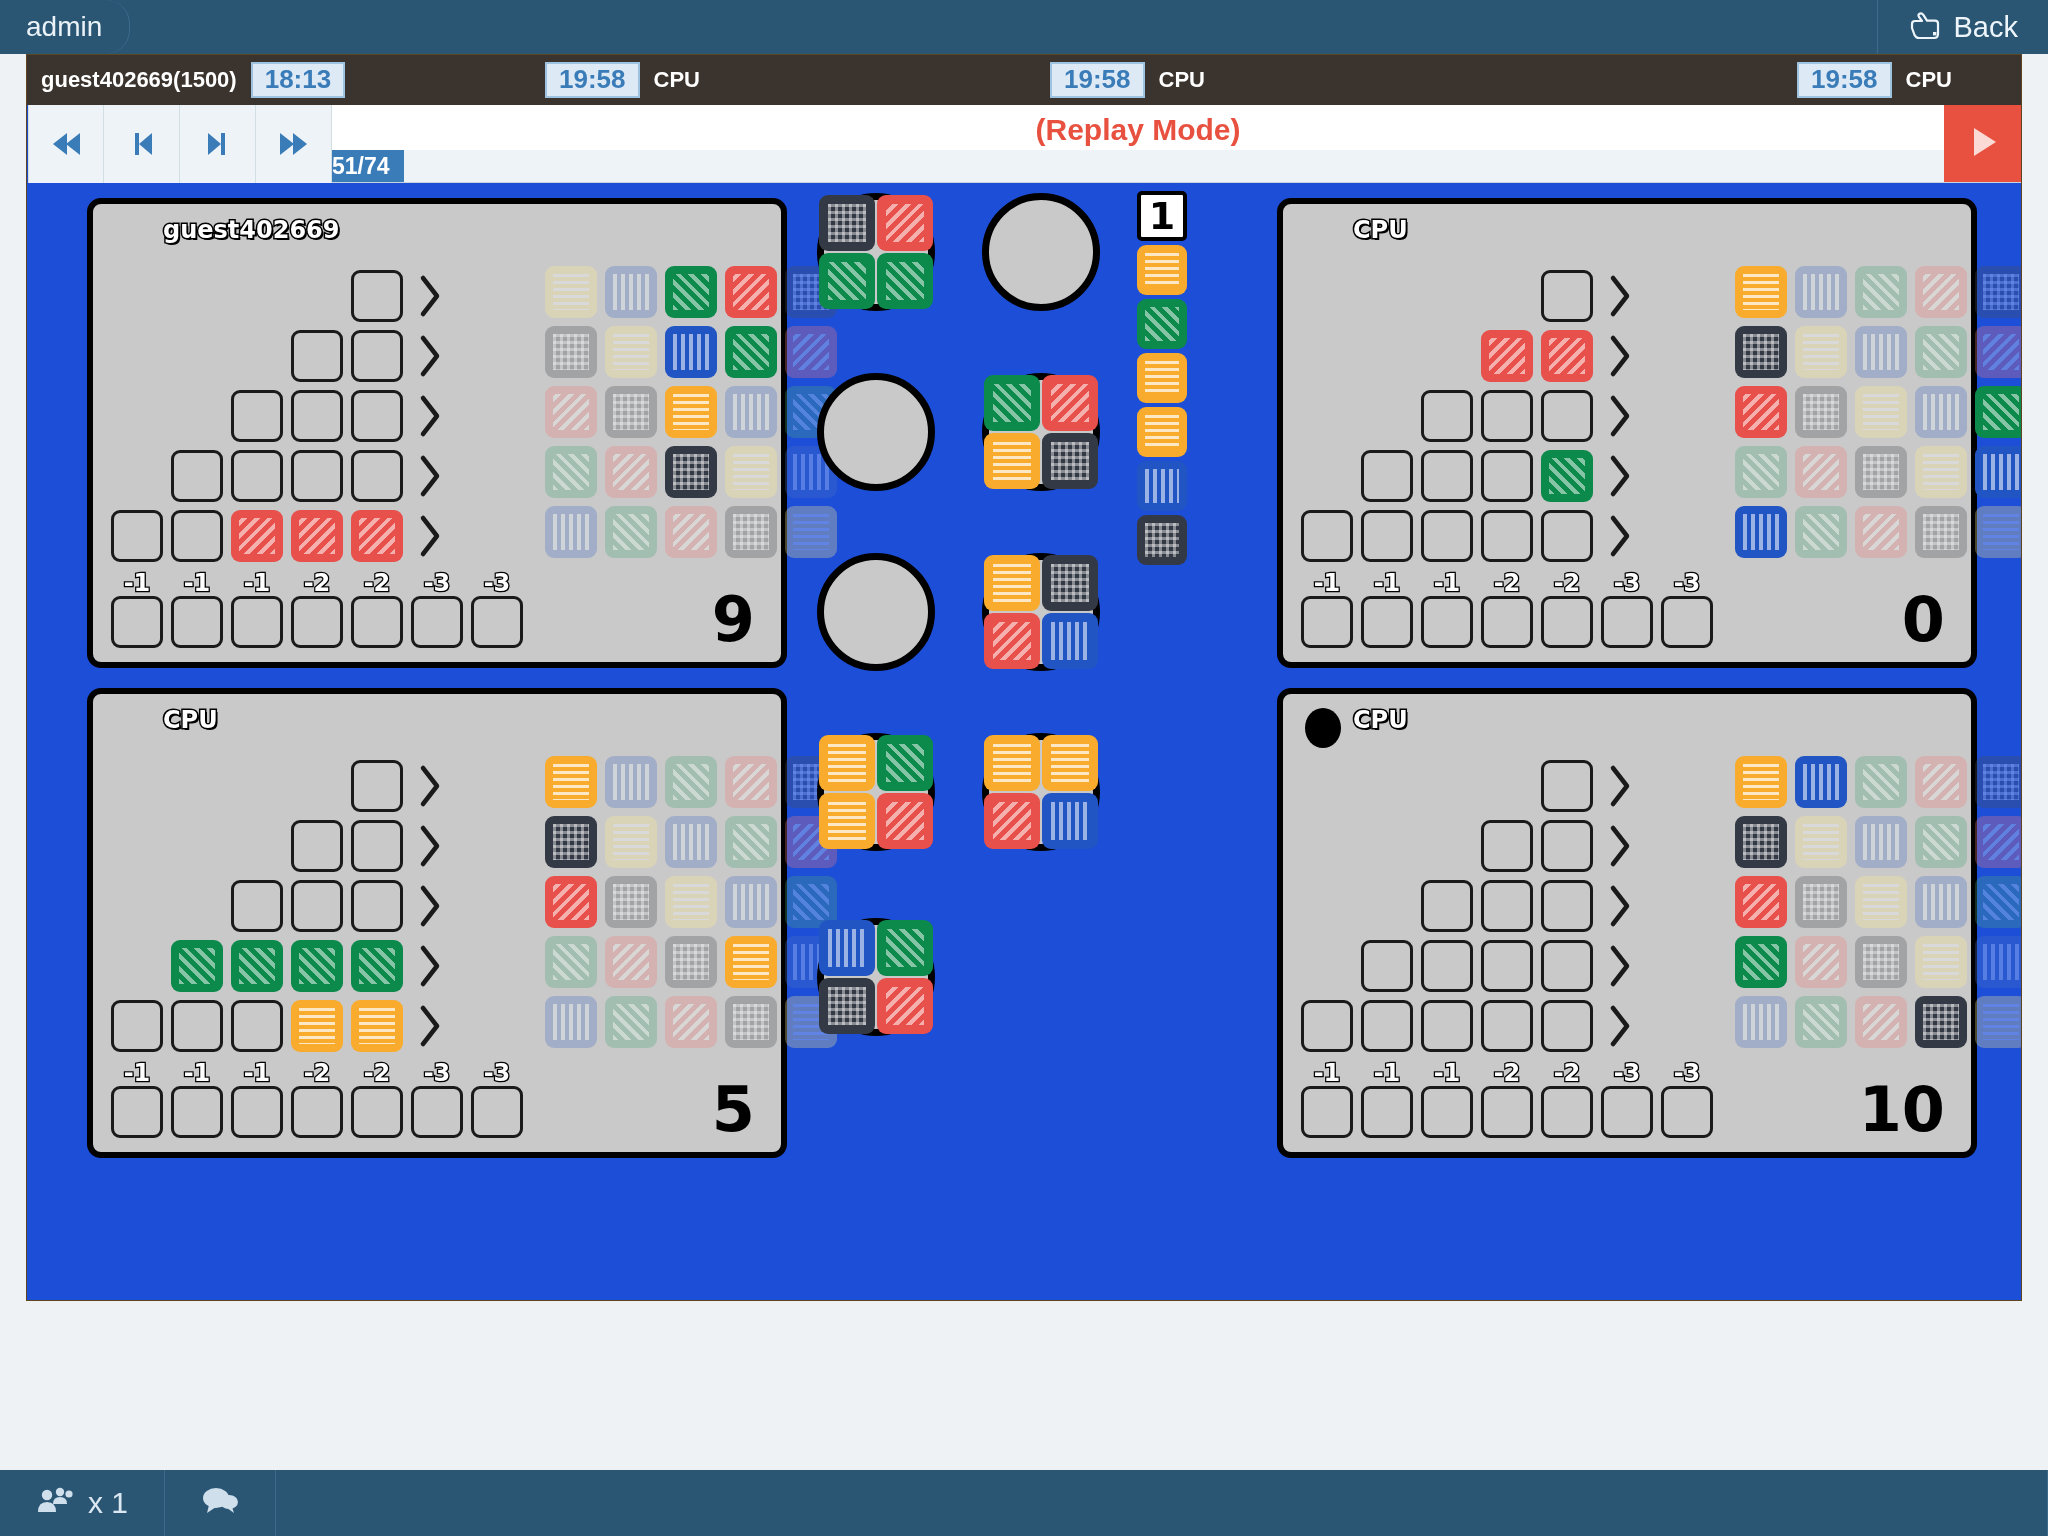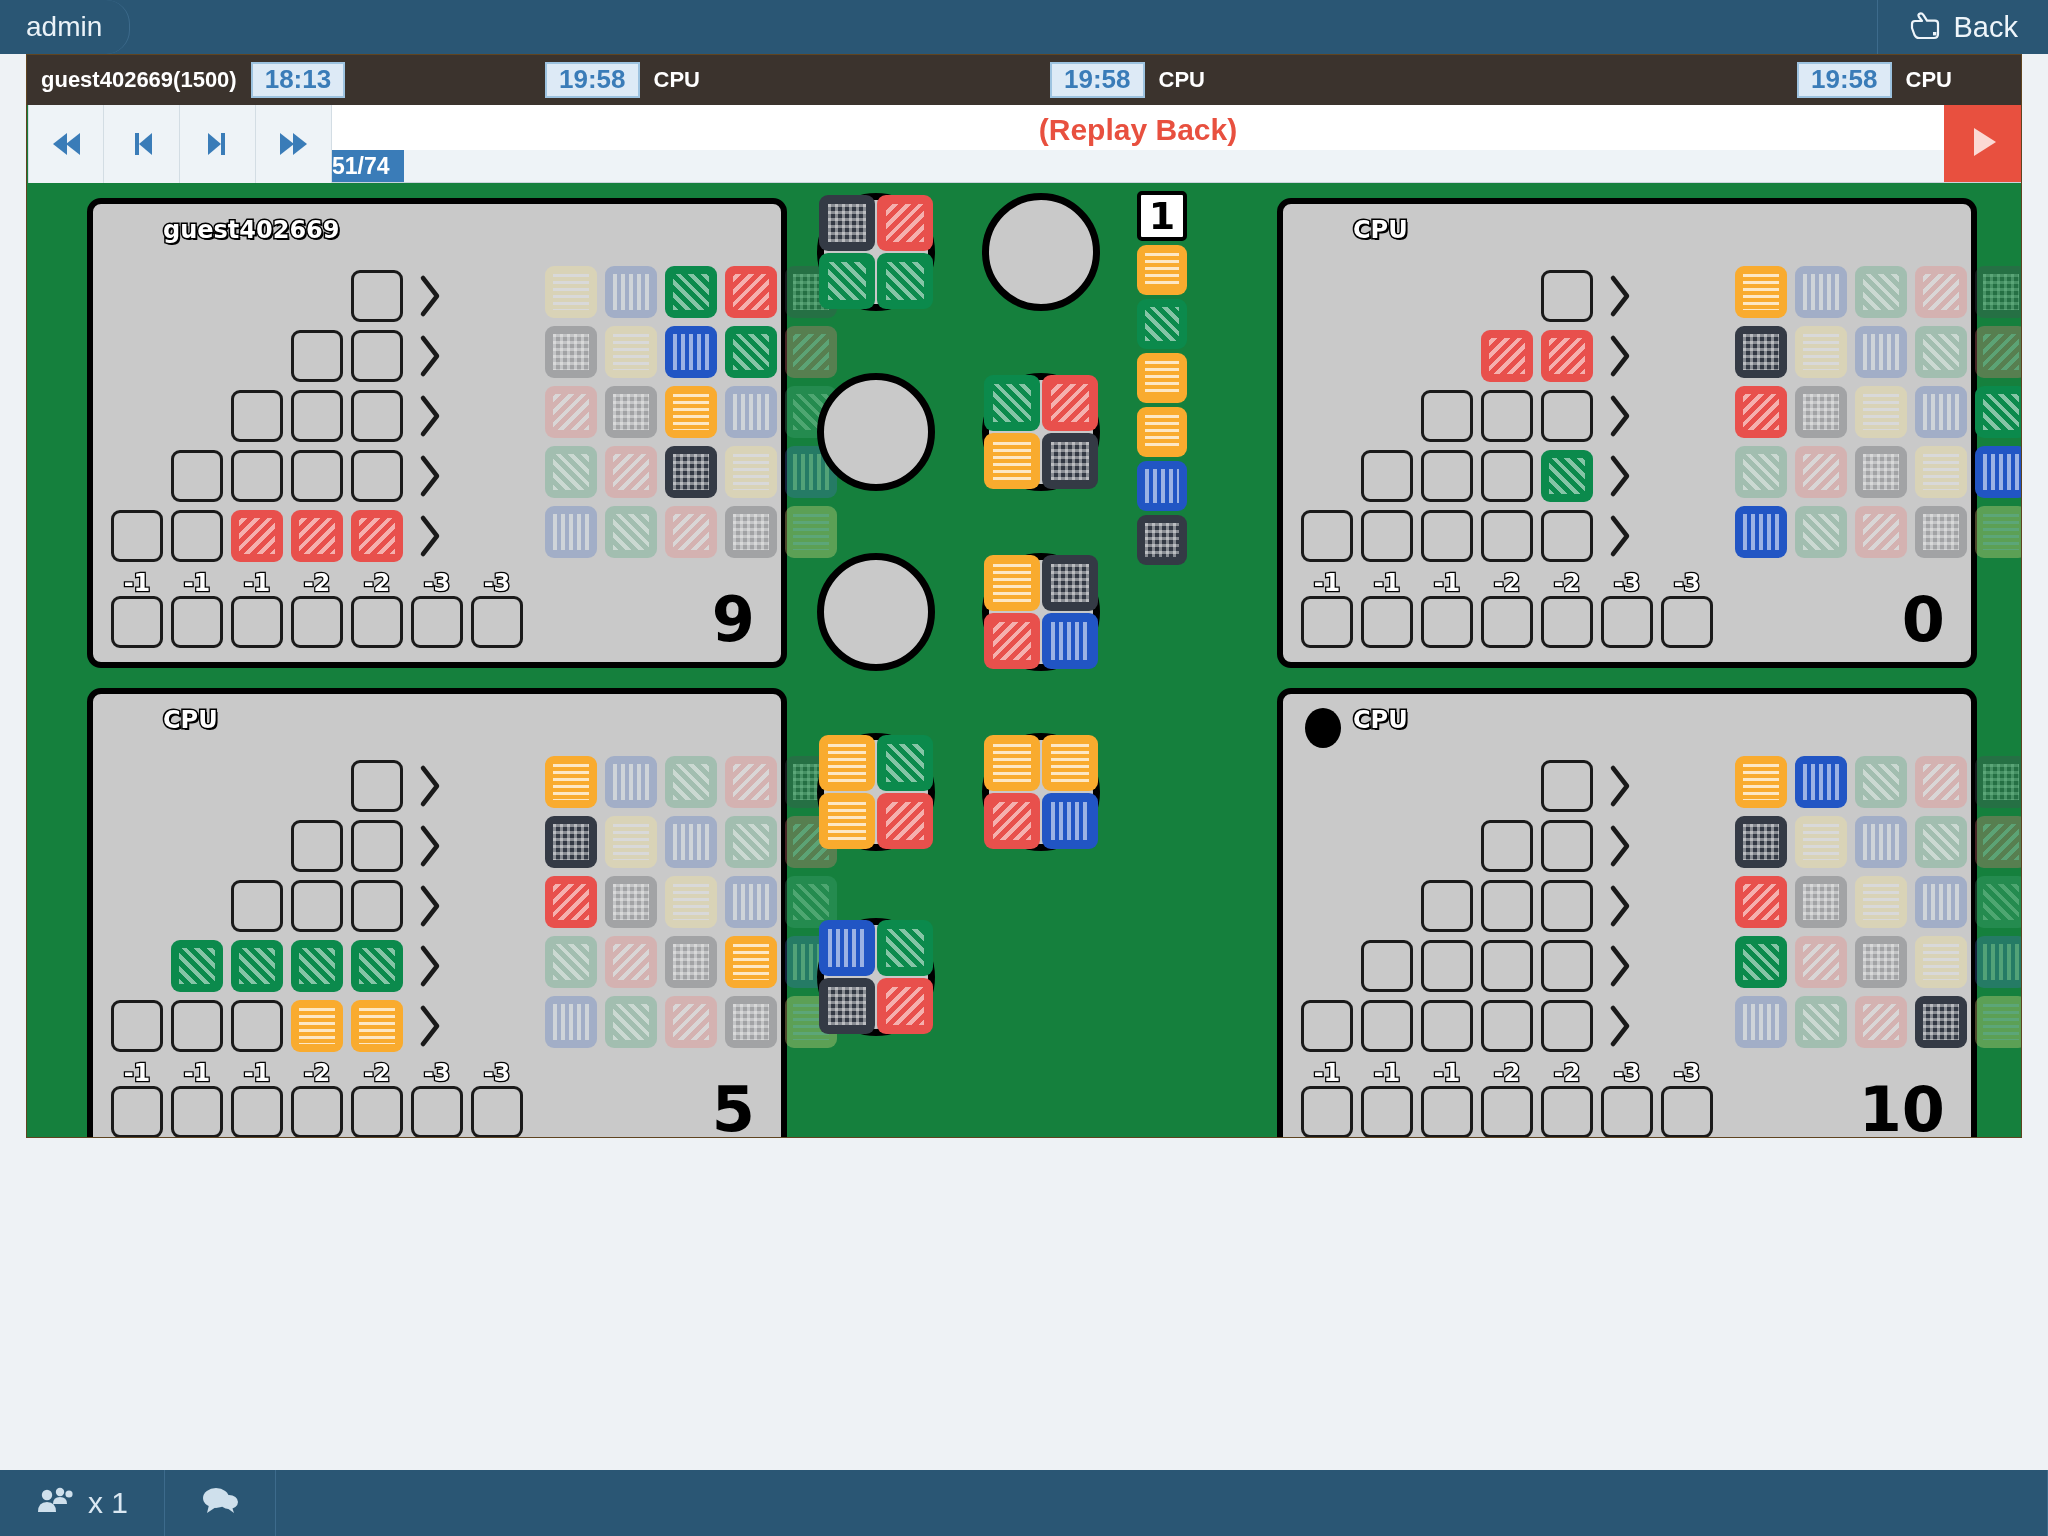"guest402669(1500)" #game-frame { background: #15803d -> #1d4ed8; height: 1084px -> 1247px }
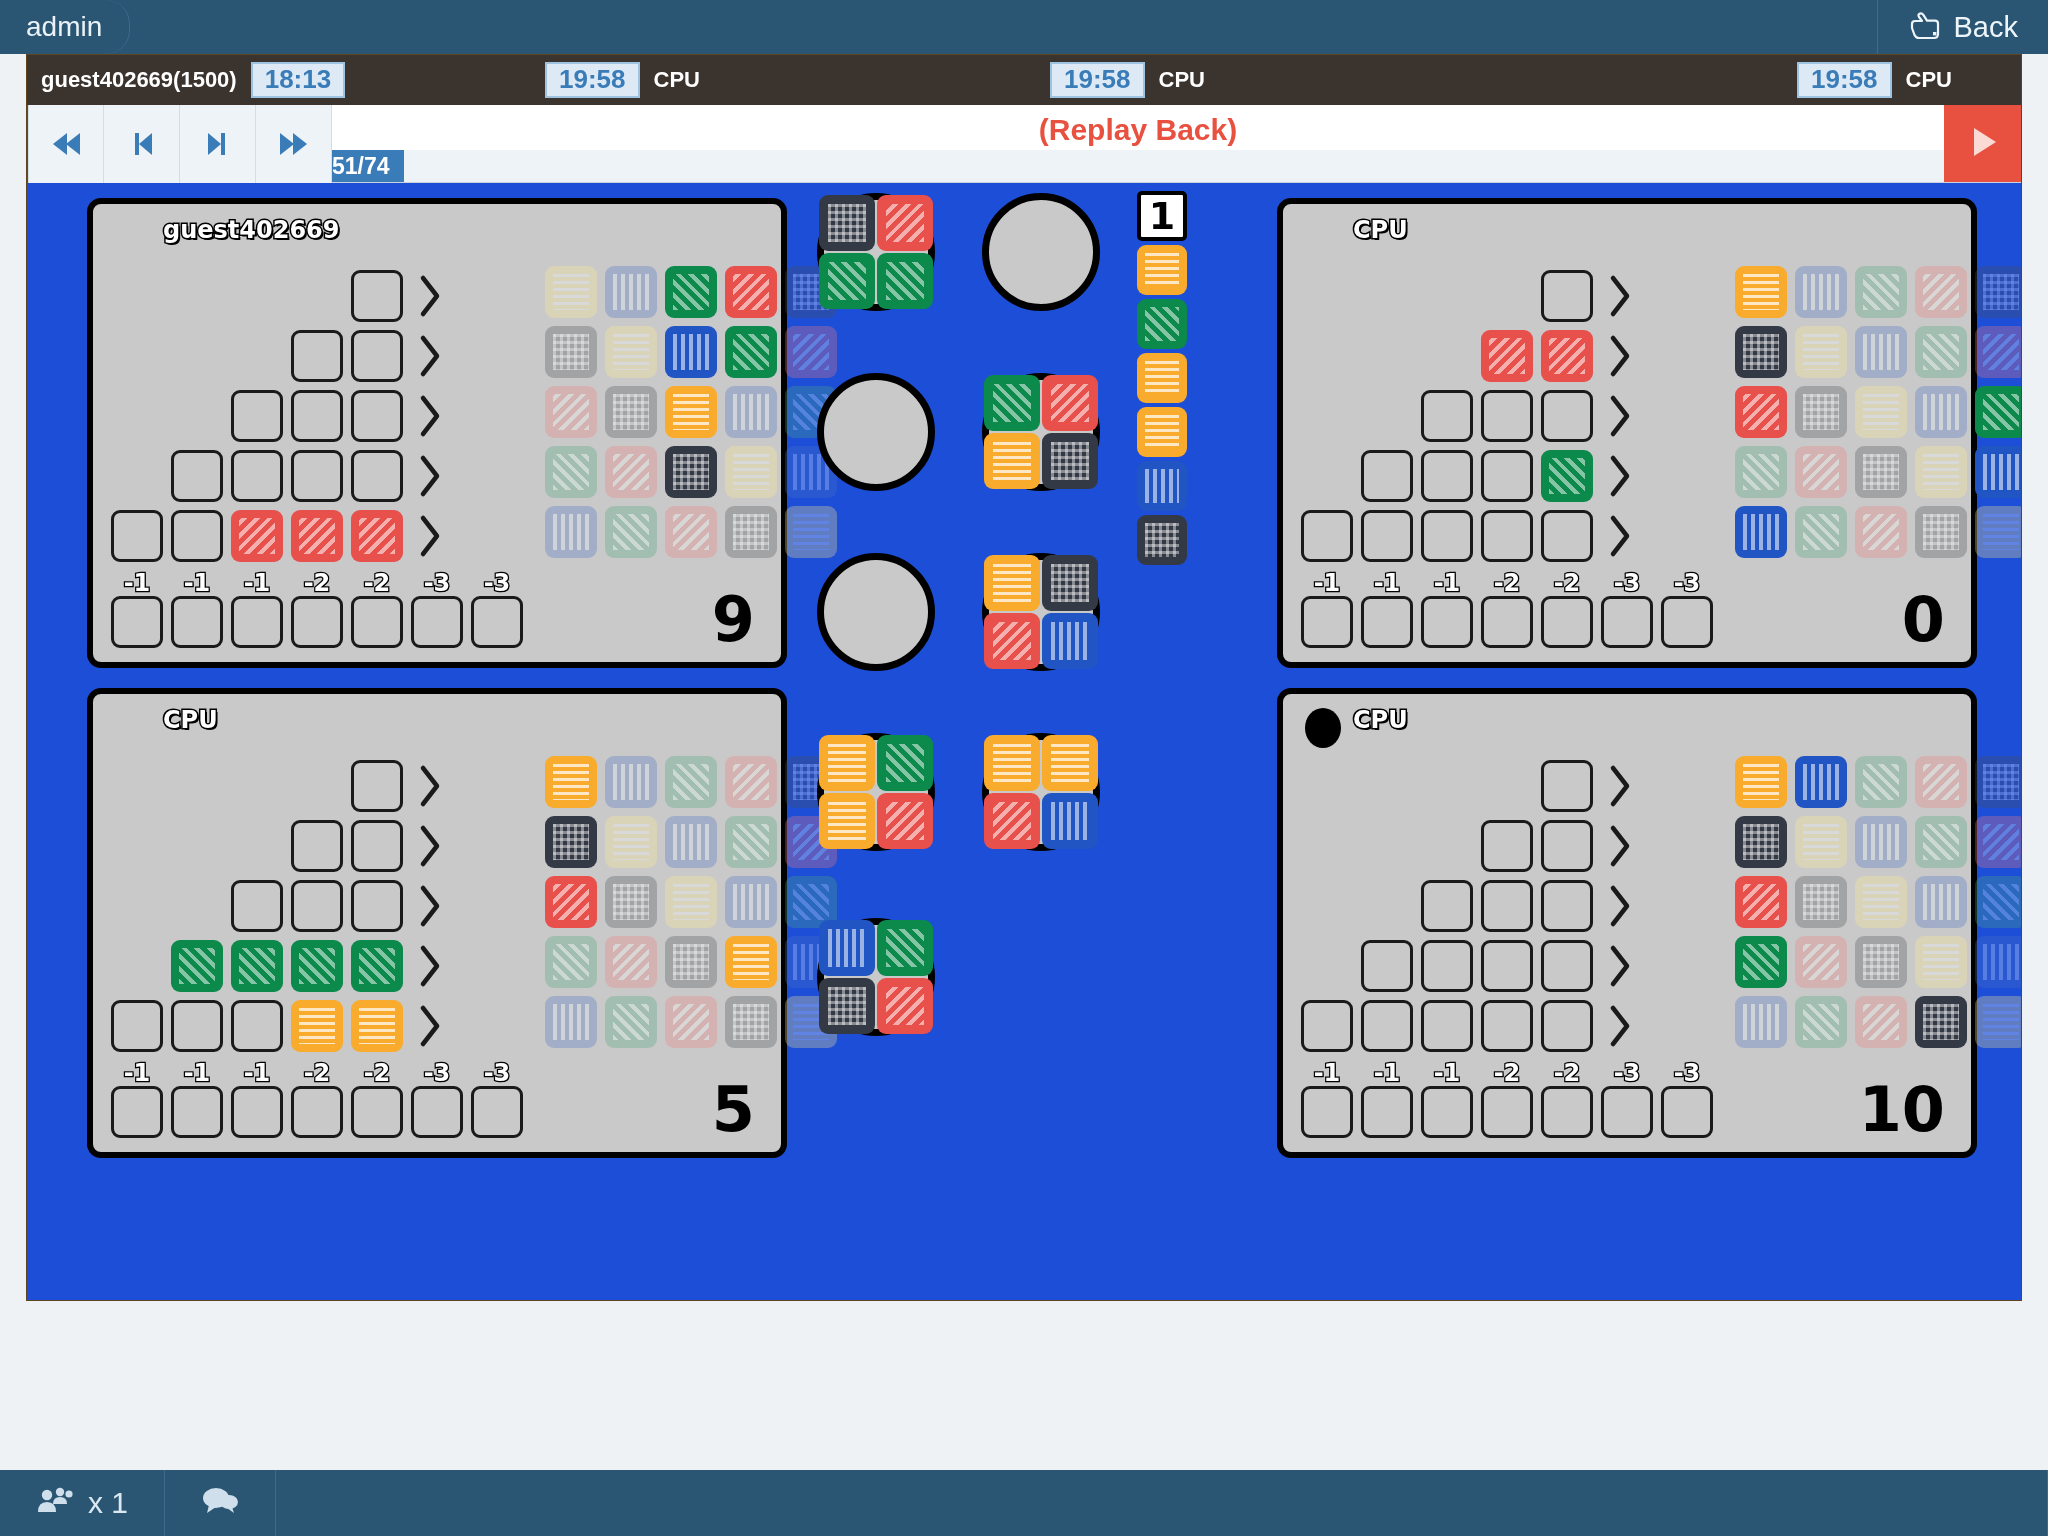"(Replay Back)" div { text: Back -> Mode }
